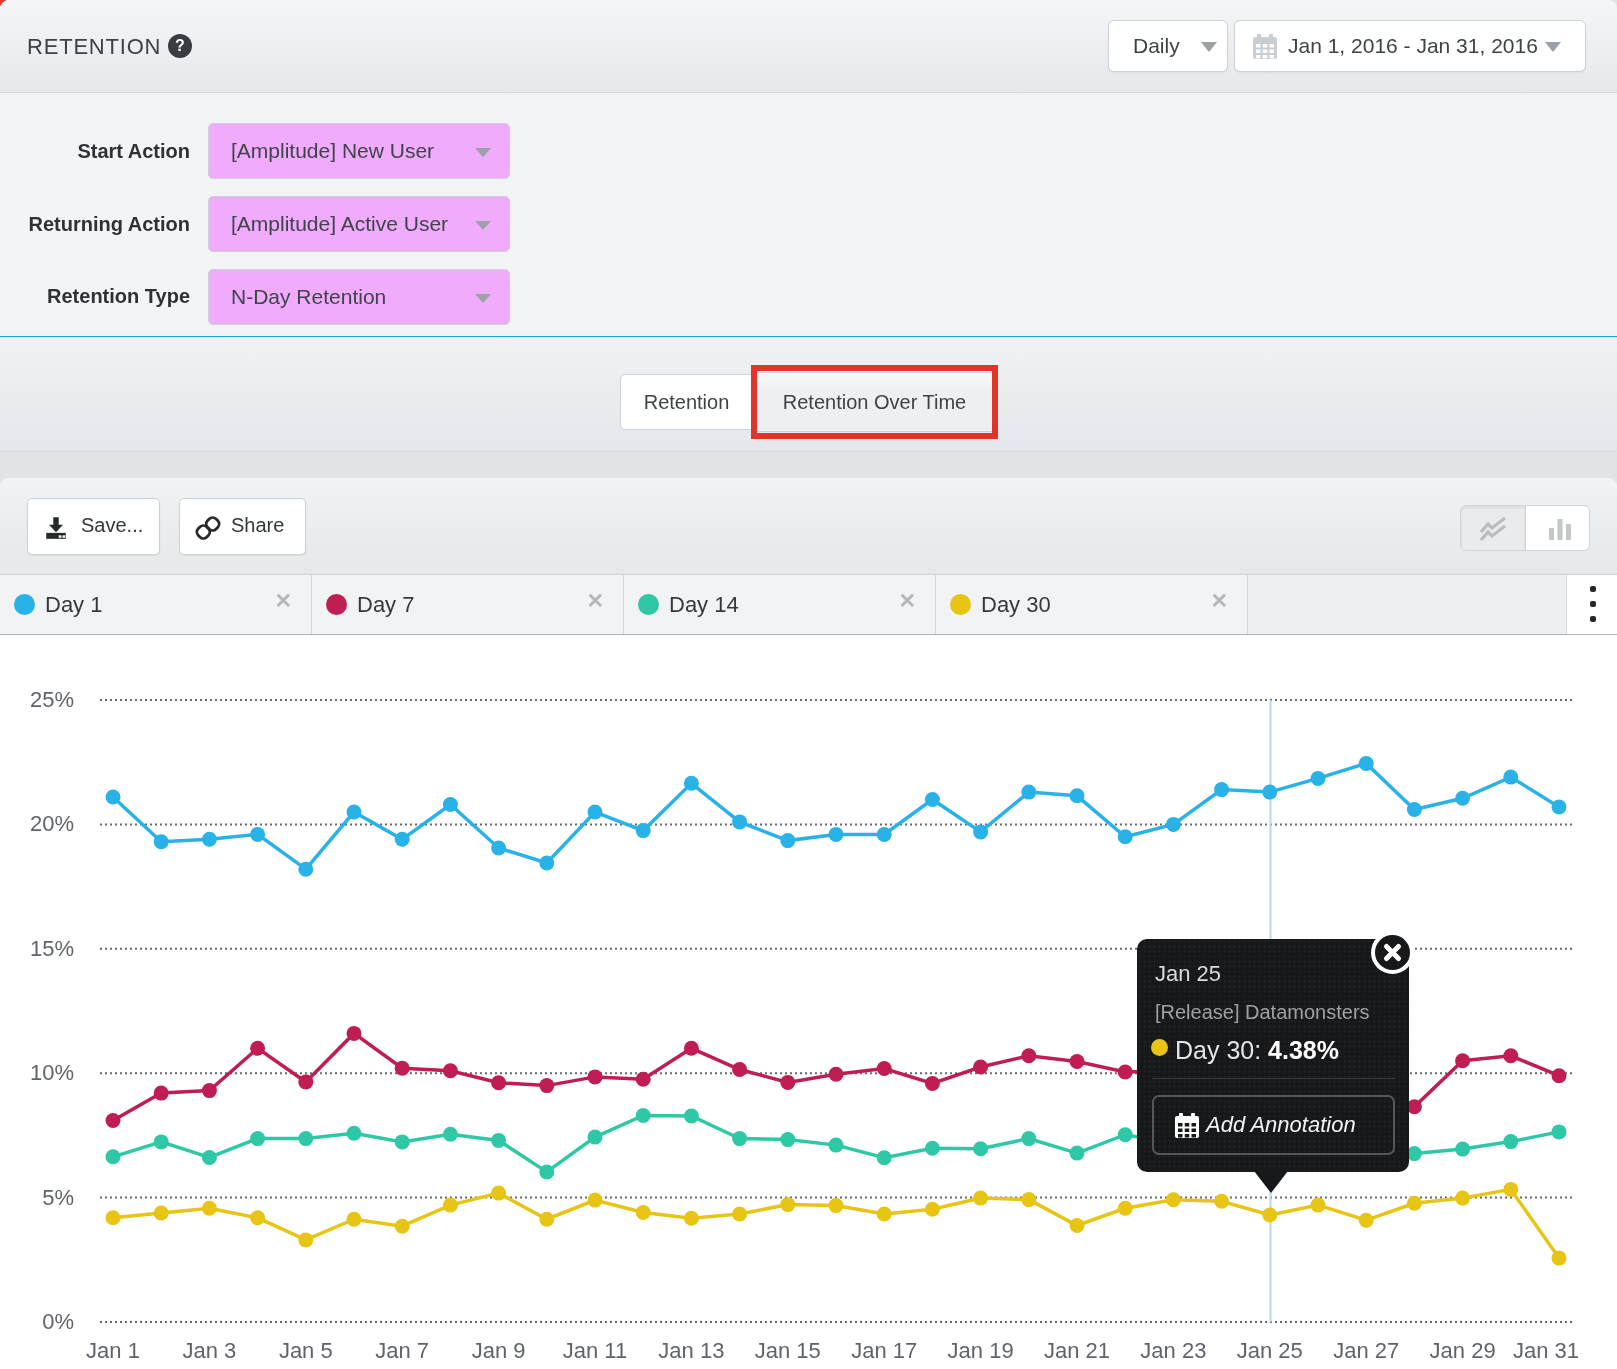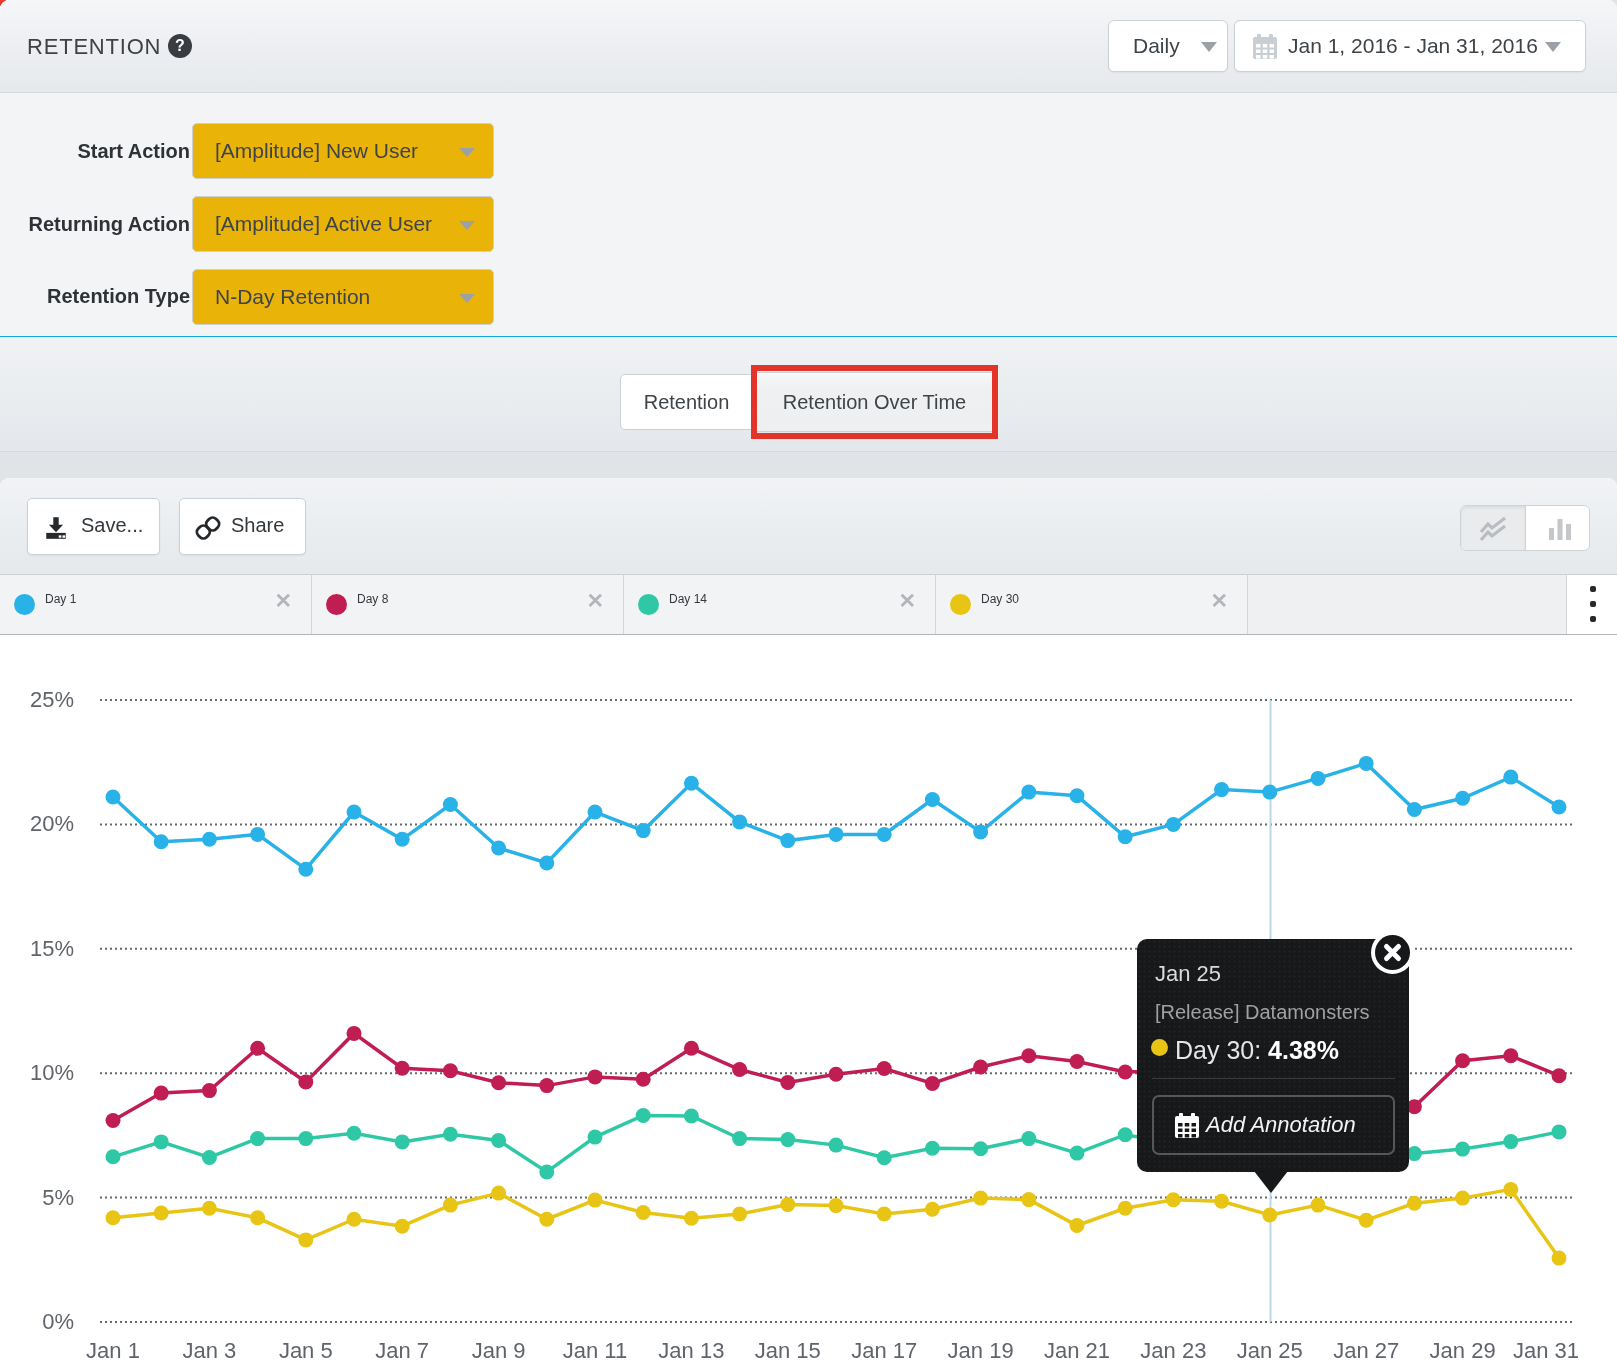"[Amplitude] New User" .dd { background: #eab308 -> #f0abfc; left: 192px -> 208px }
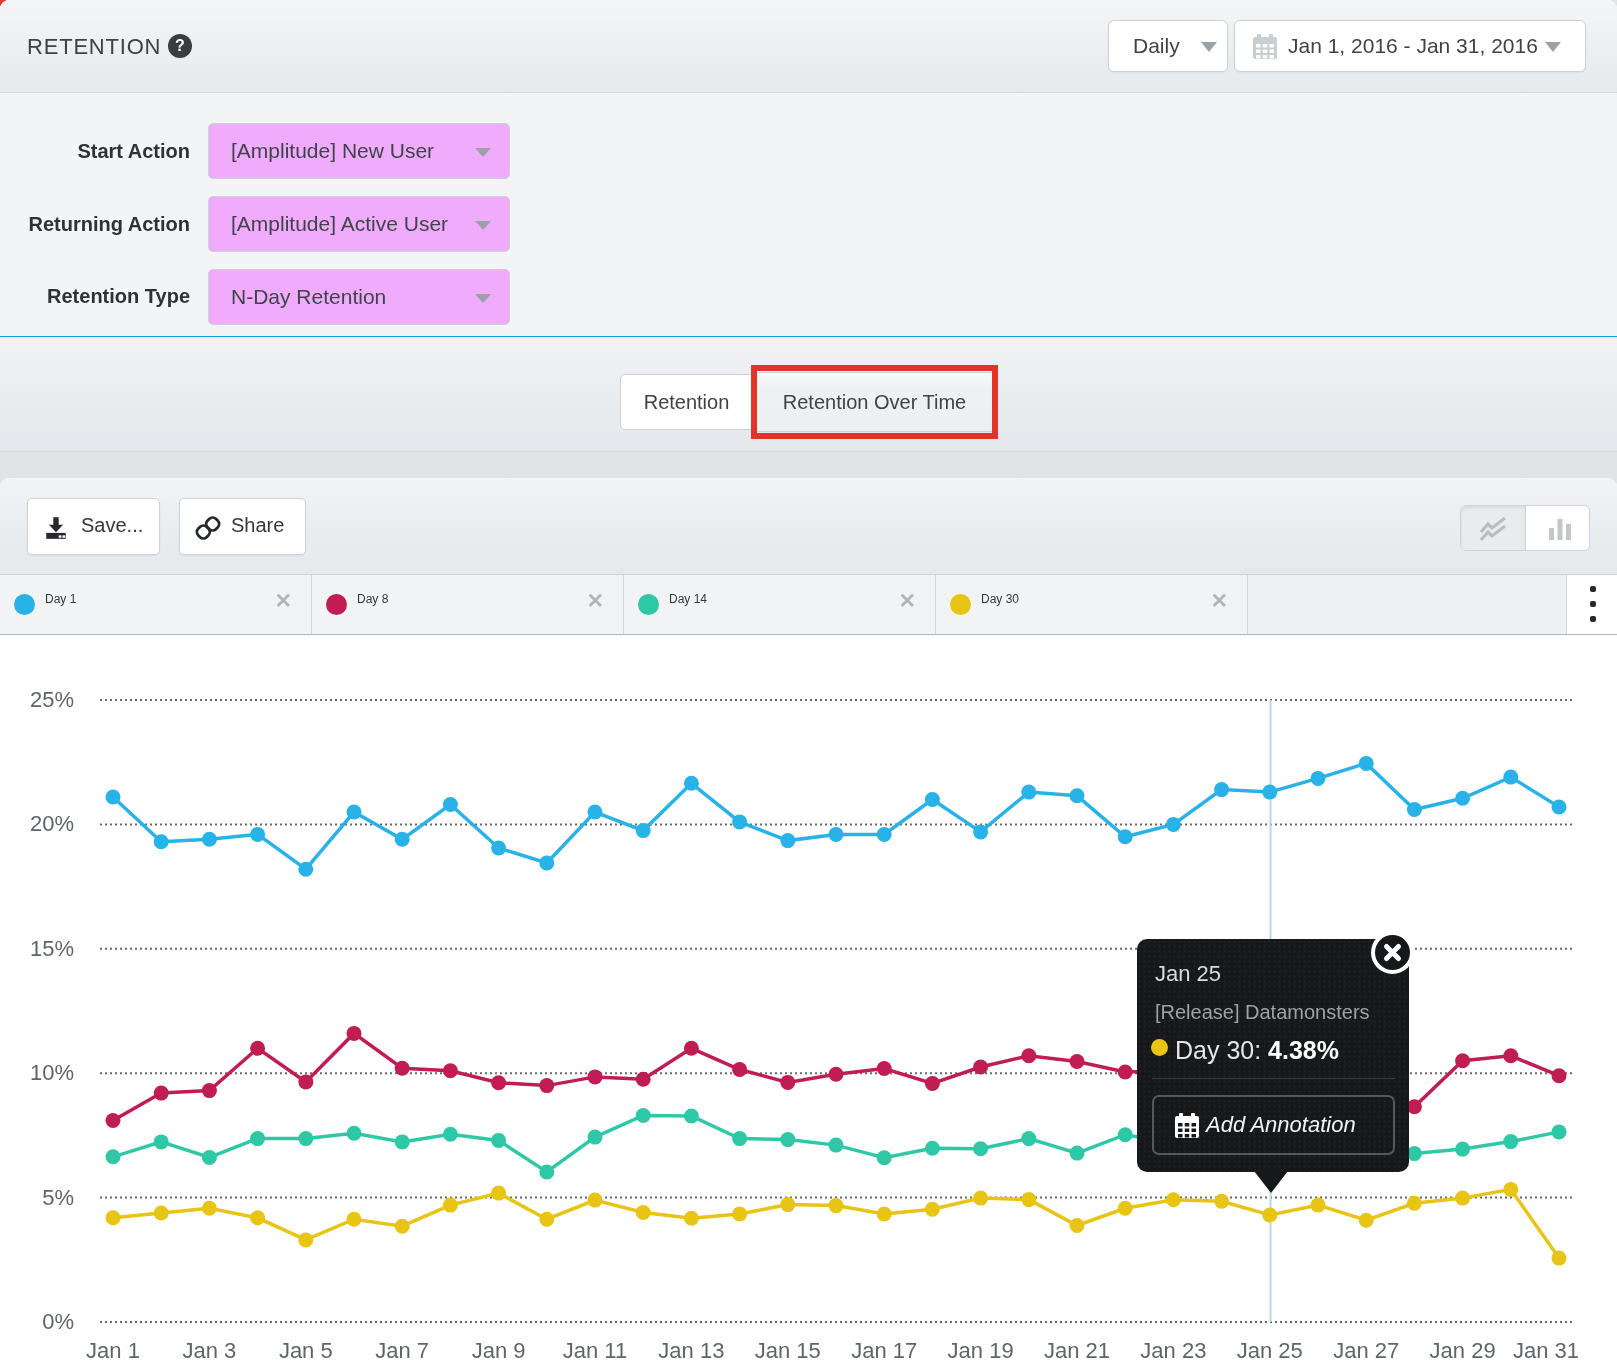"Day 1" .ltab span { font-size: 12px -> 22px }
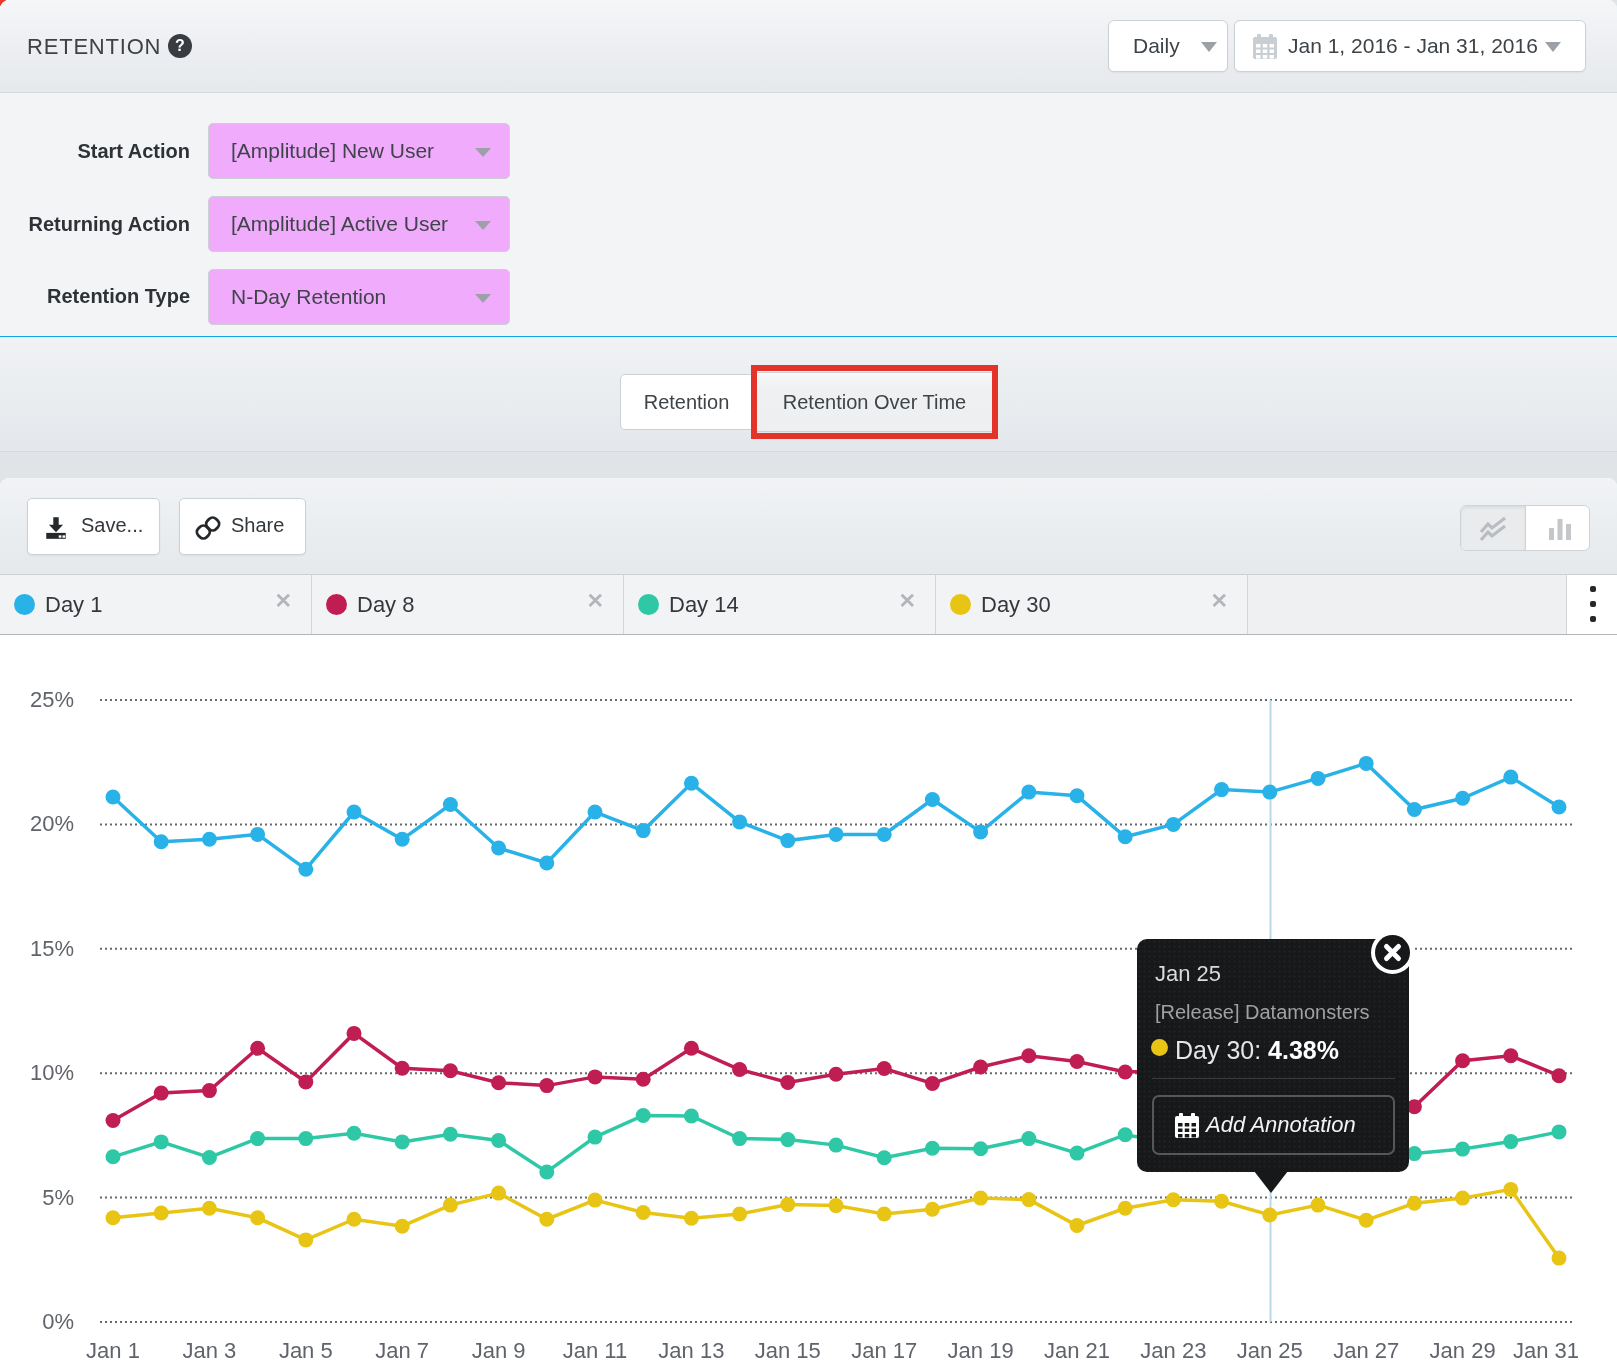"Day 8" span { text: 8 -> 7 }
